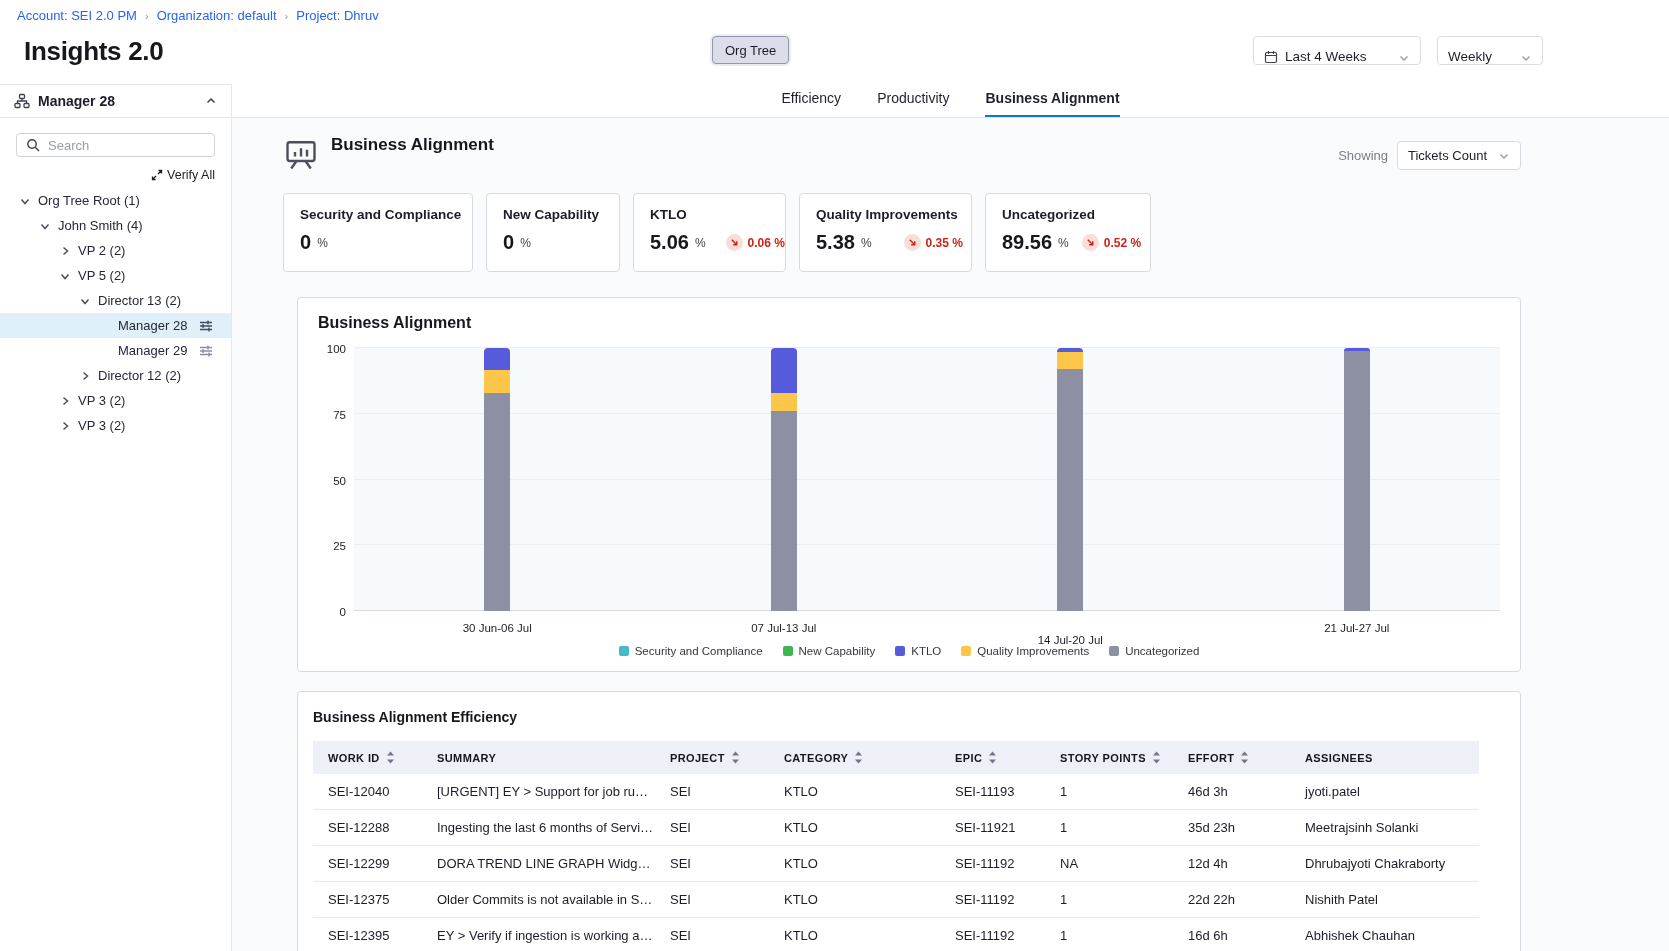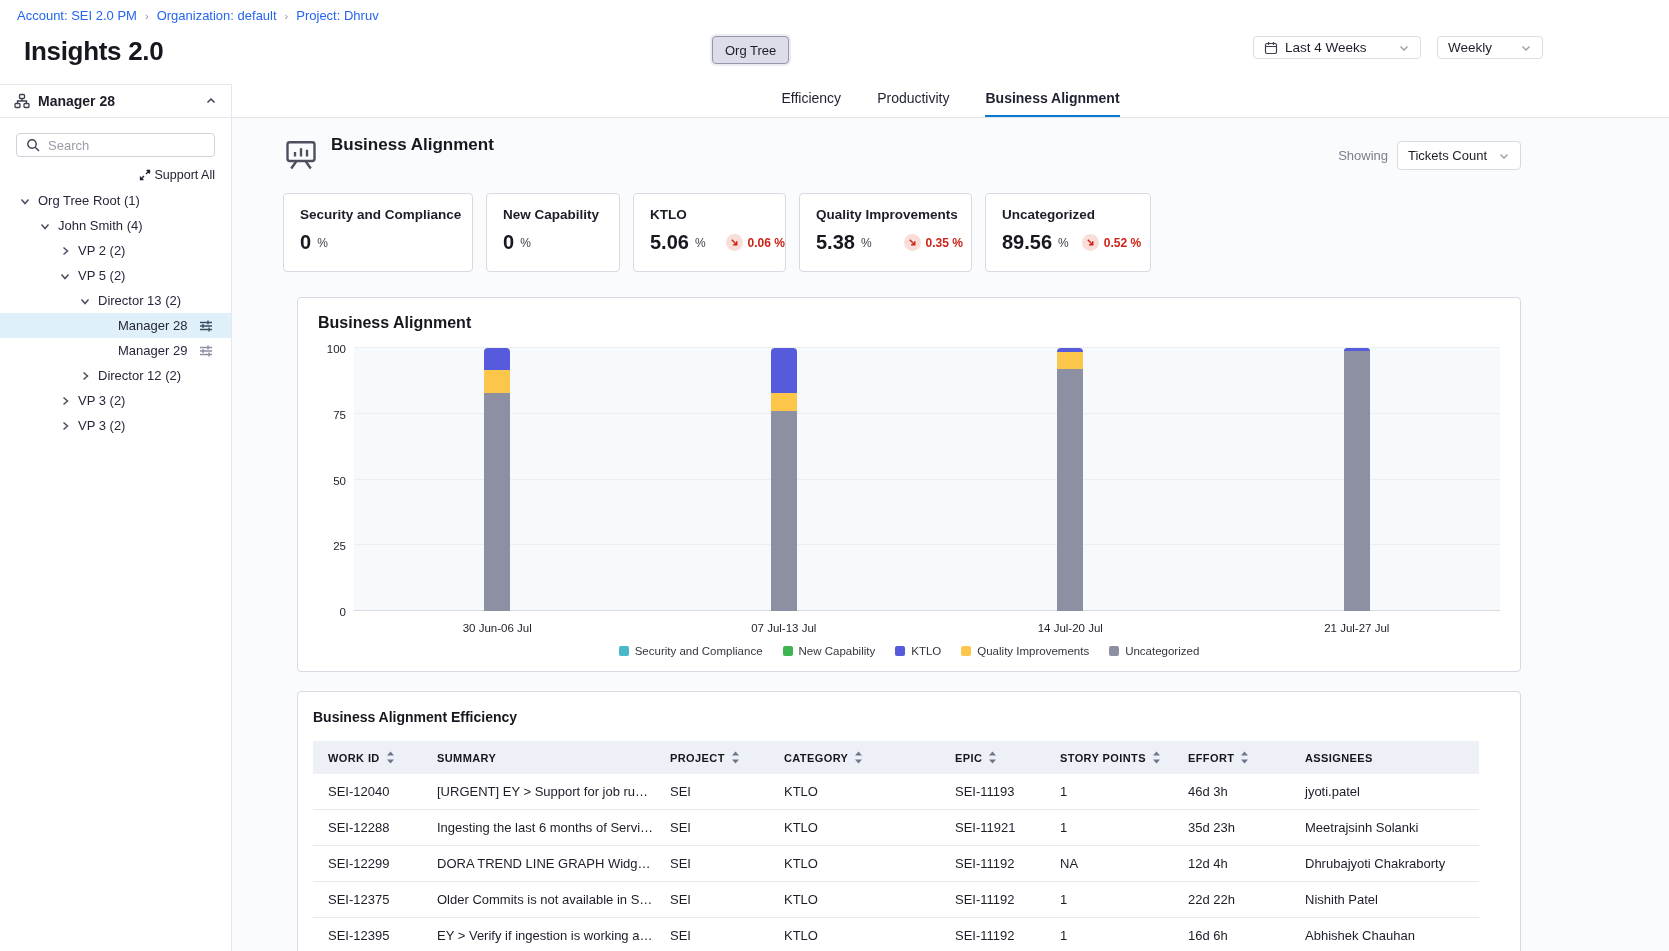"Last 4 Weeks" .select-ctl { align-items: center -> flex-end; height: 23px -> 29px }
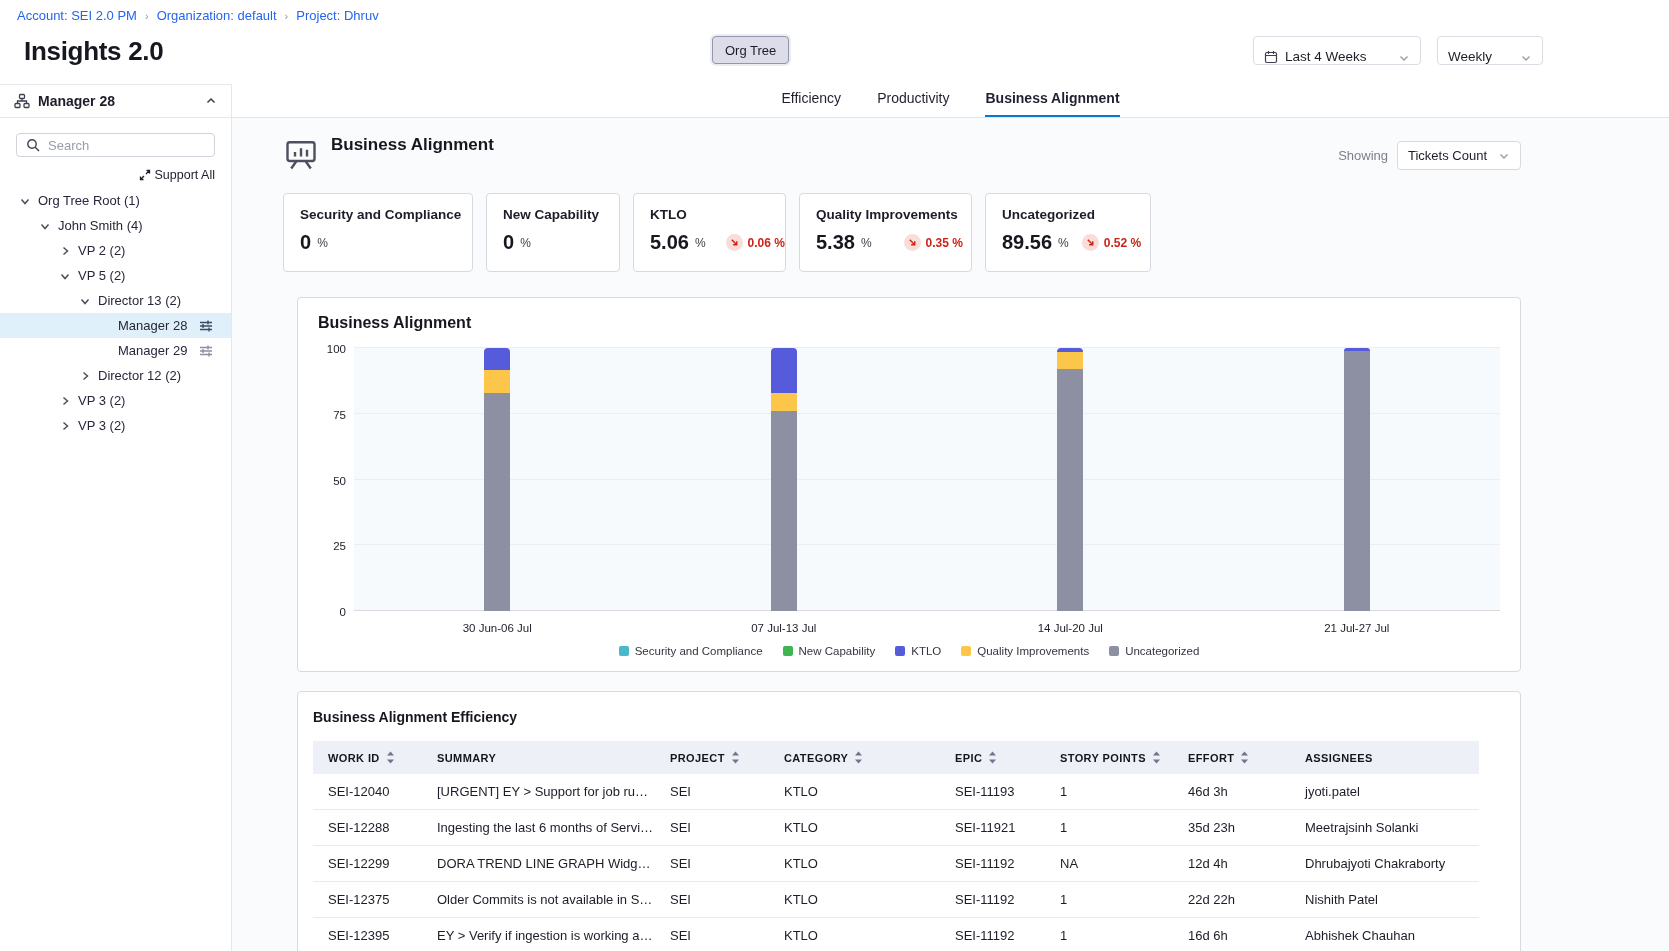"Support All" span { text: Support -> Verify }
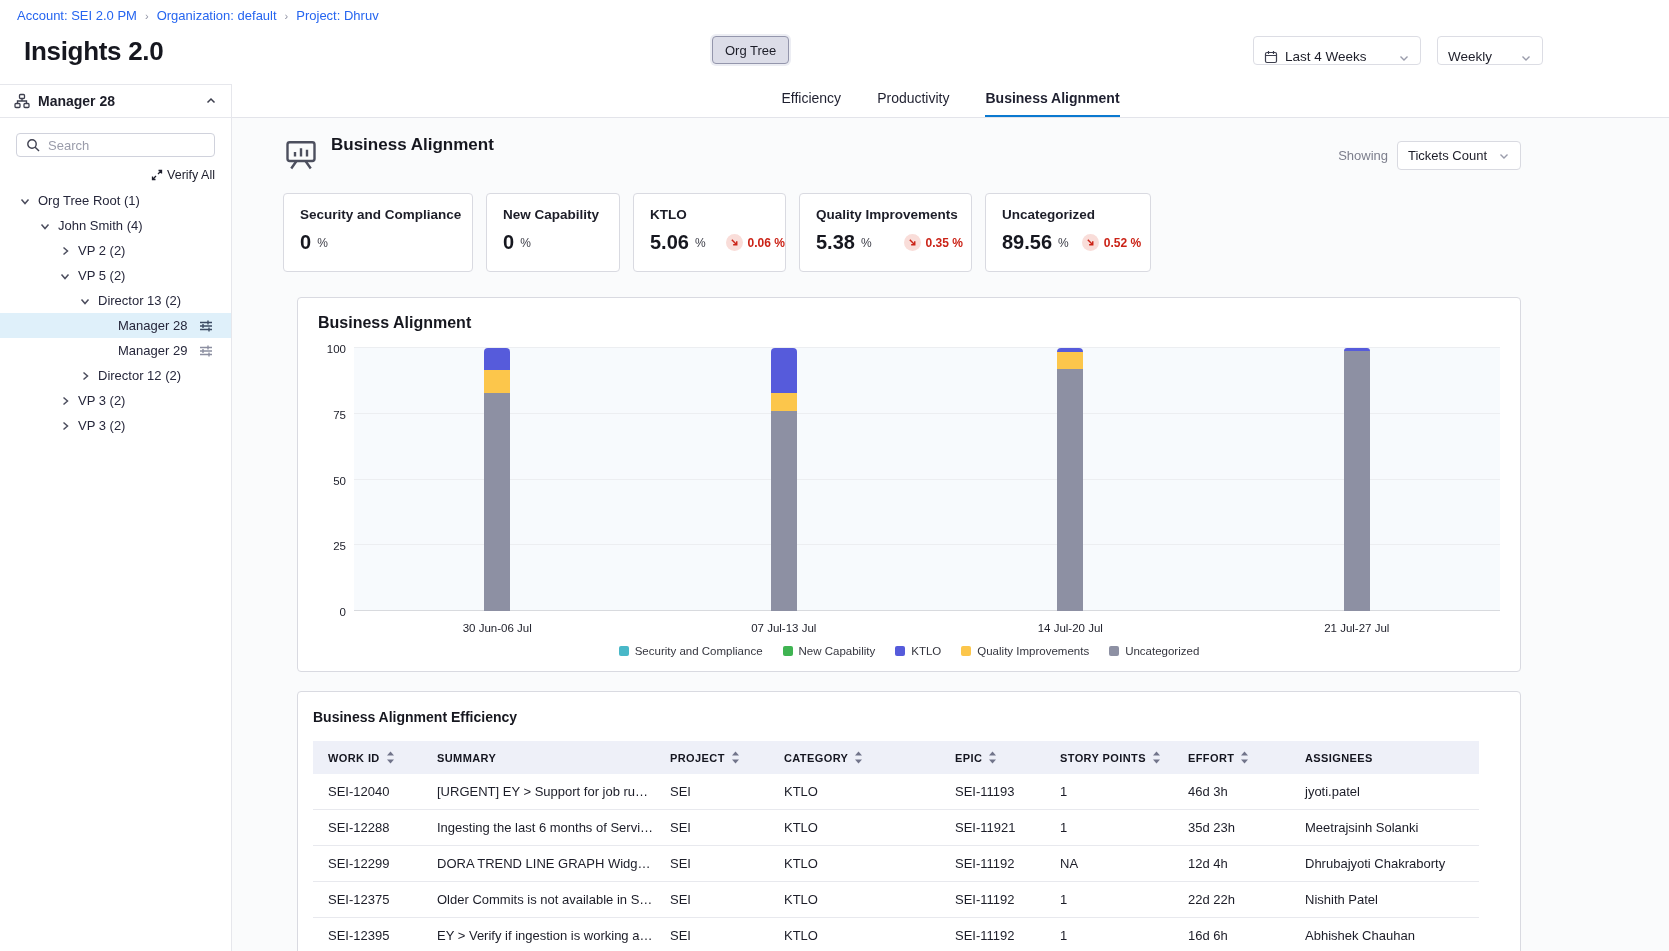"14 Jul-20 Jul" div.xtick { margin-top: none -> 12px }
